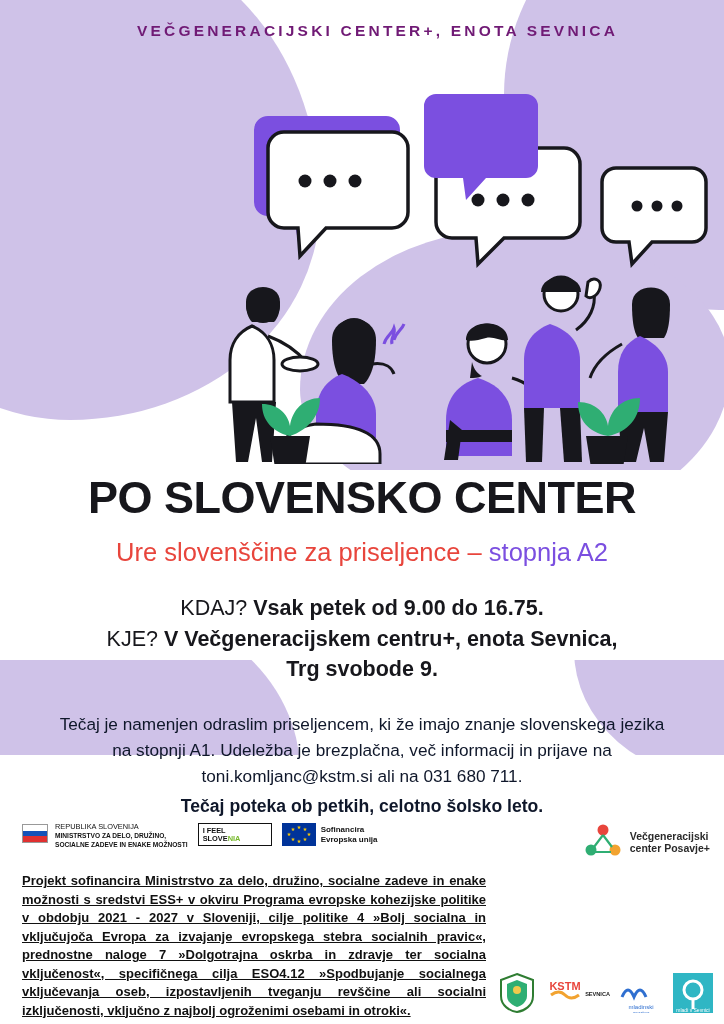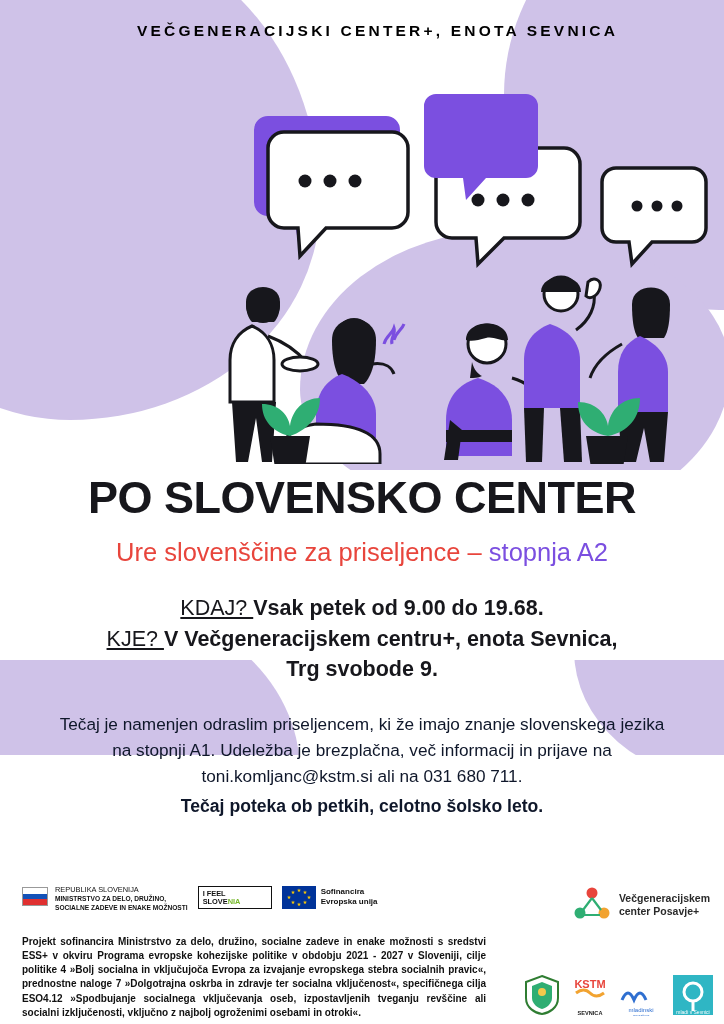"VEČGENERACIJSKI CENTER+, ENOTA SEVNICA" .eyebrow { color: #000000 -> #701a75 }
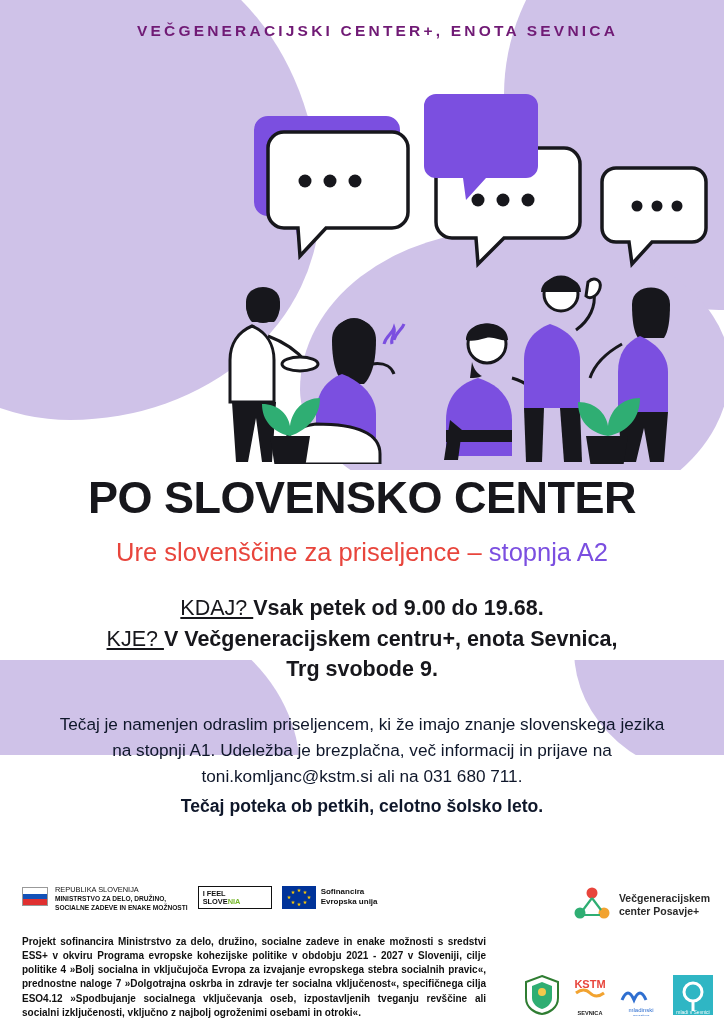"KDAJ?" .info .lbl { text-decoration: underline -> none }
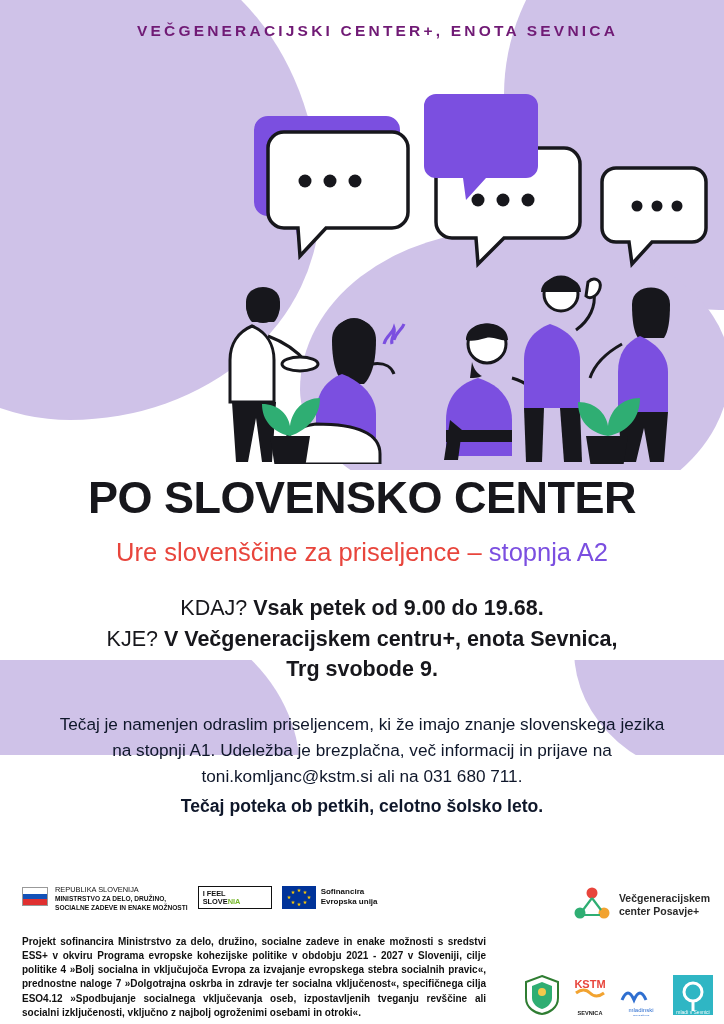"Vsak petek od 9.00 do" span.val { text: 19.68 -> 16.75 }
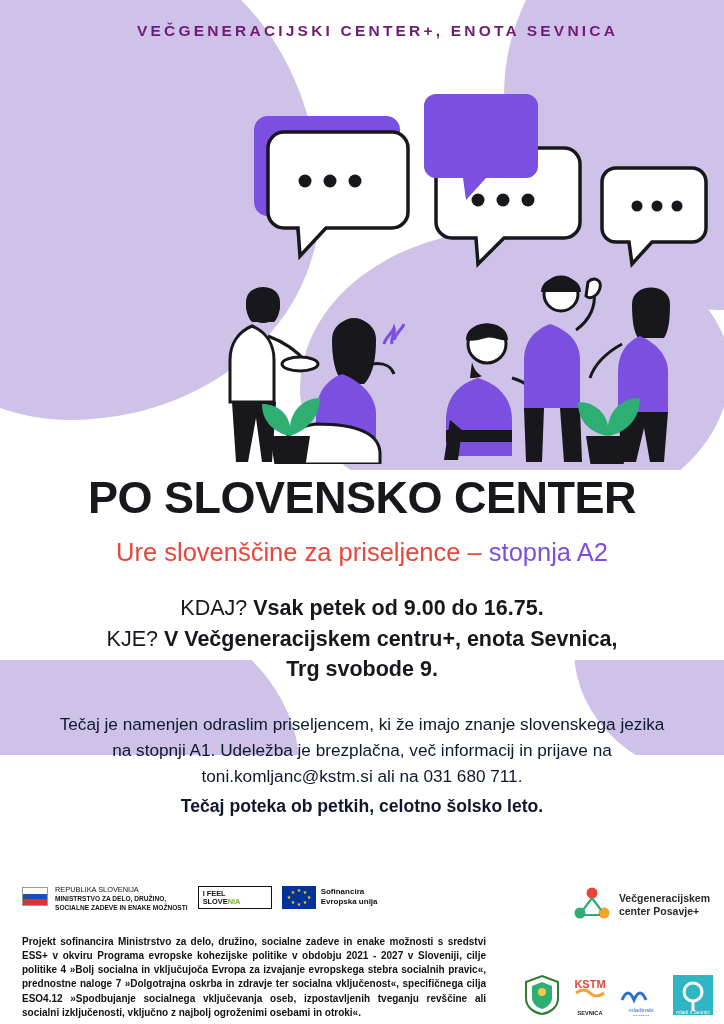"Večgeneracijskem" div { text: Večgeneracijskem -> Večgeneracijski }
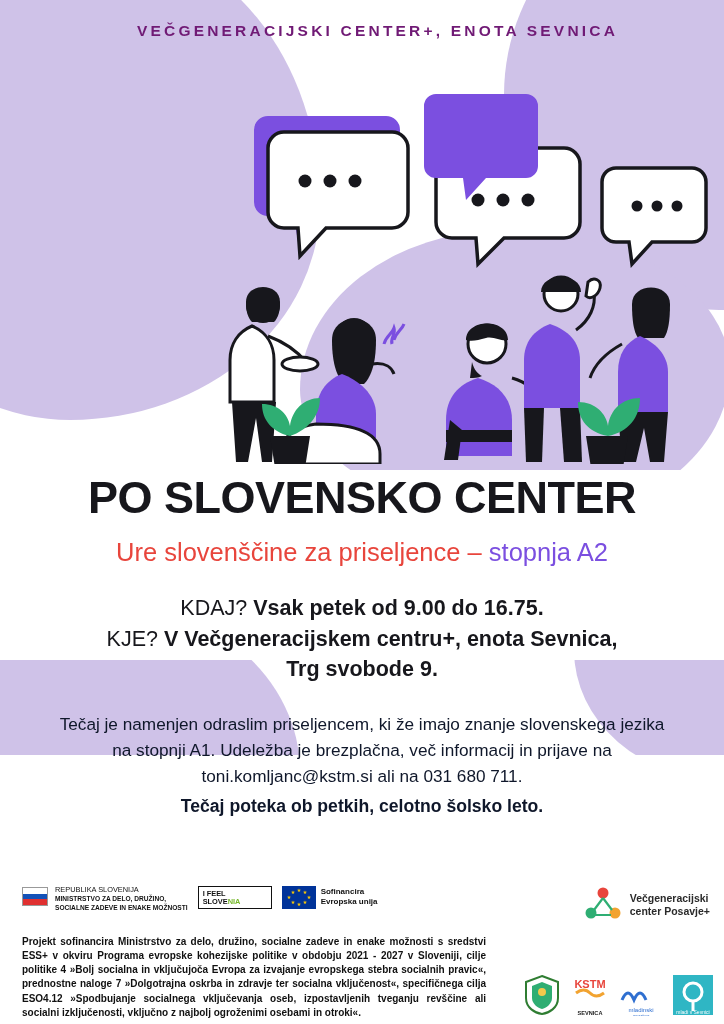"Projekt sofinancira Ministrstvo za delo," .disclaimer { font-size: 10px -> 13px; text-decoration: none -> underline }
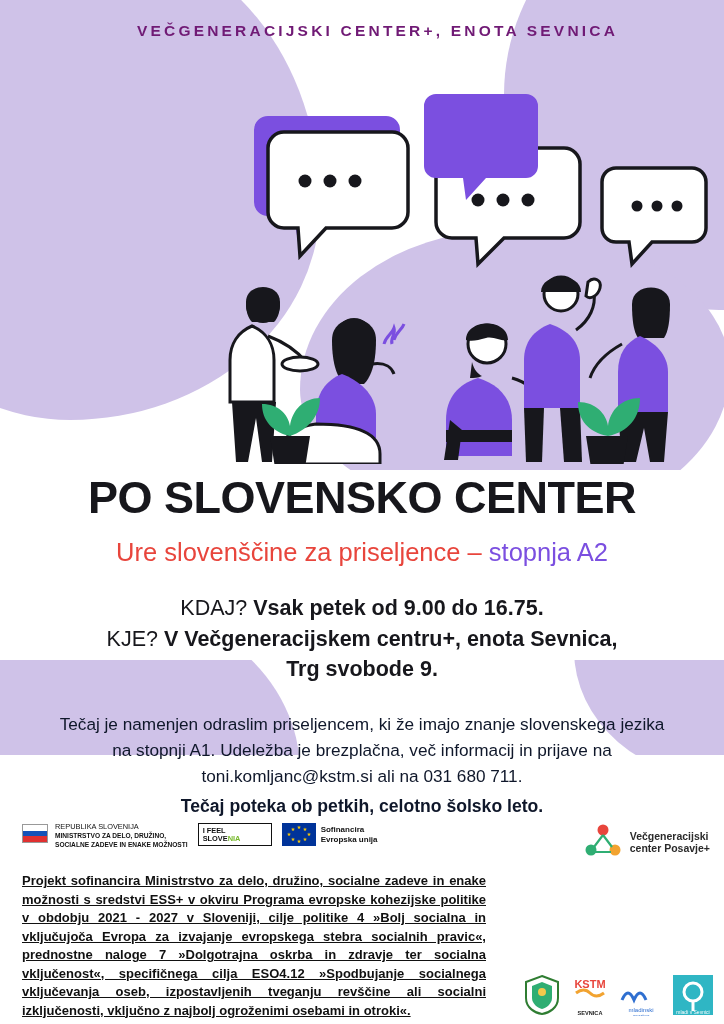"KSTM" .plogo { flex-direction: column -> row }
